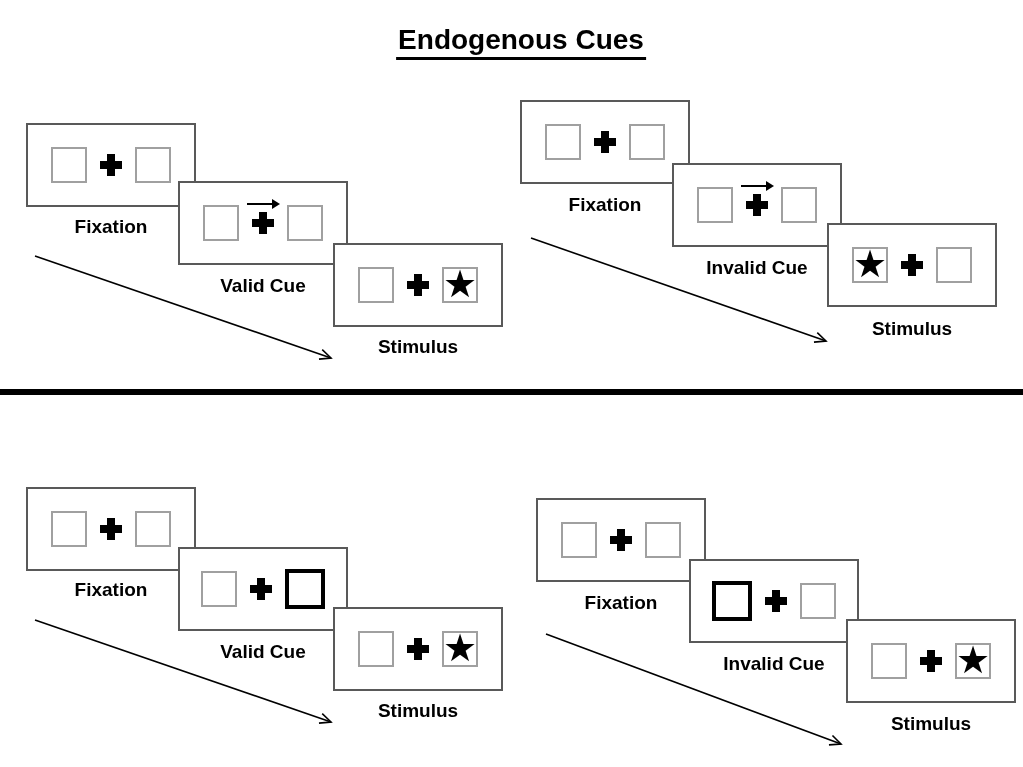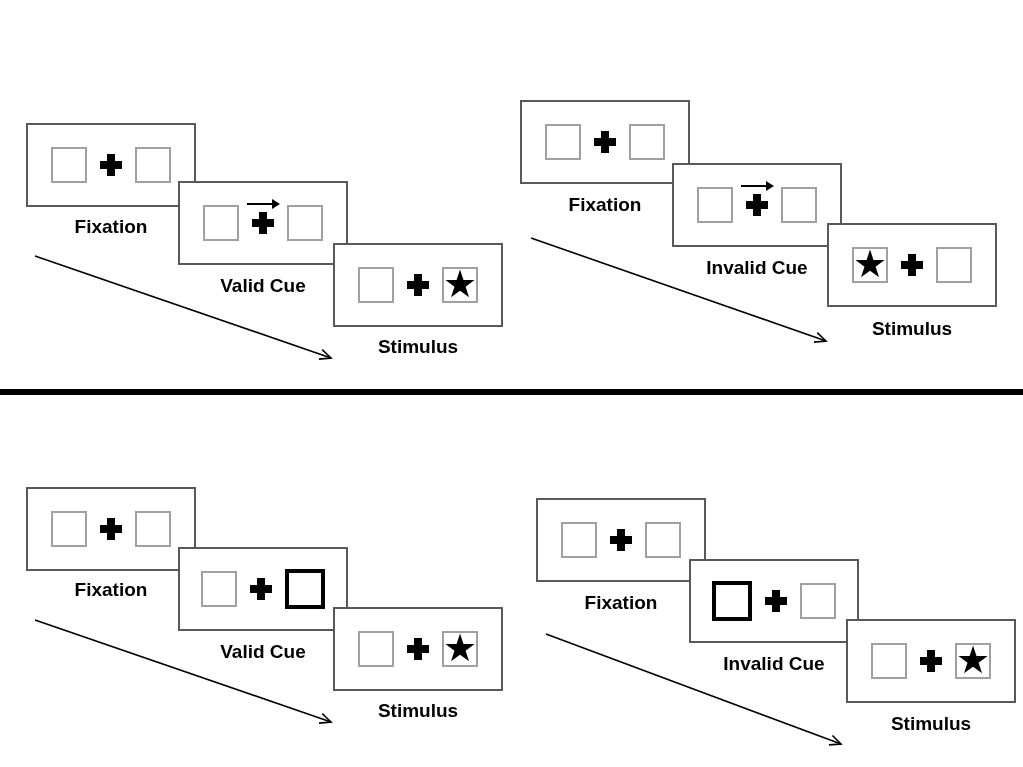"Endogenous Cues" div.title { html: none -> <div> <span>Endogenous Cues</span> </div> }
